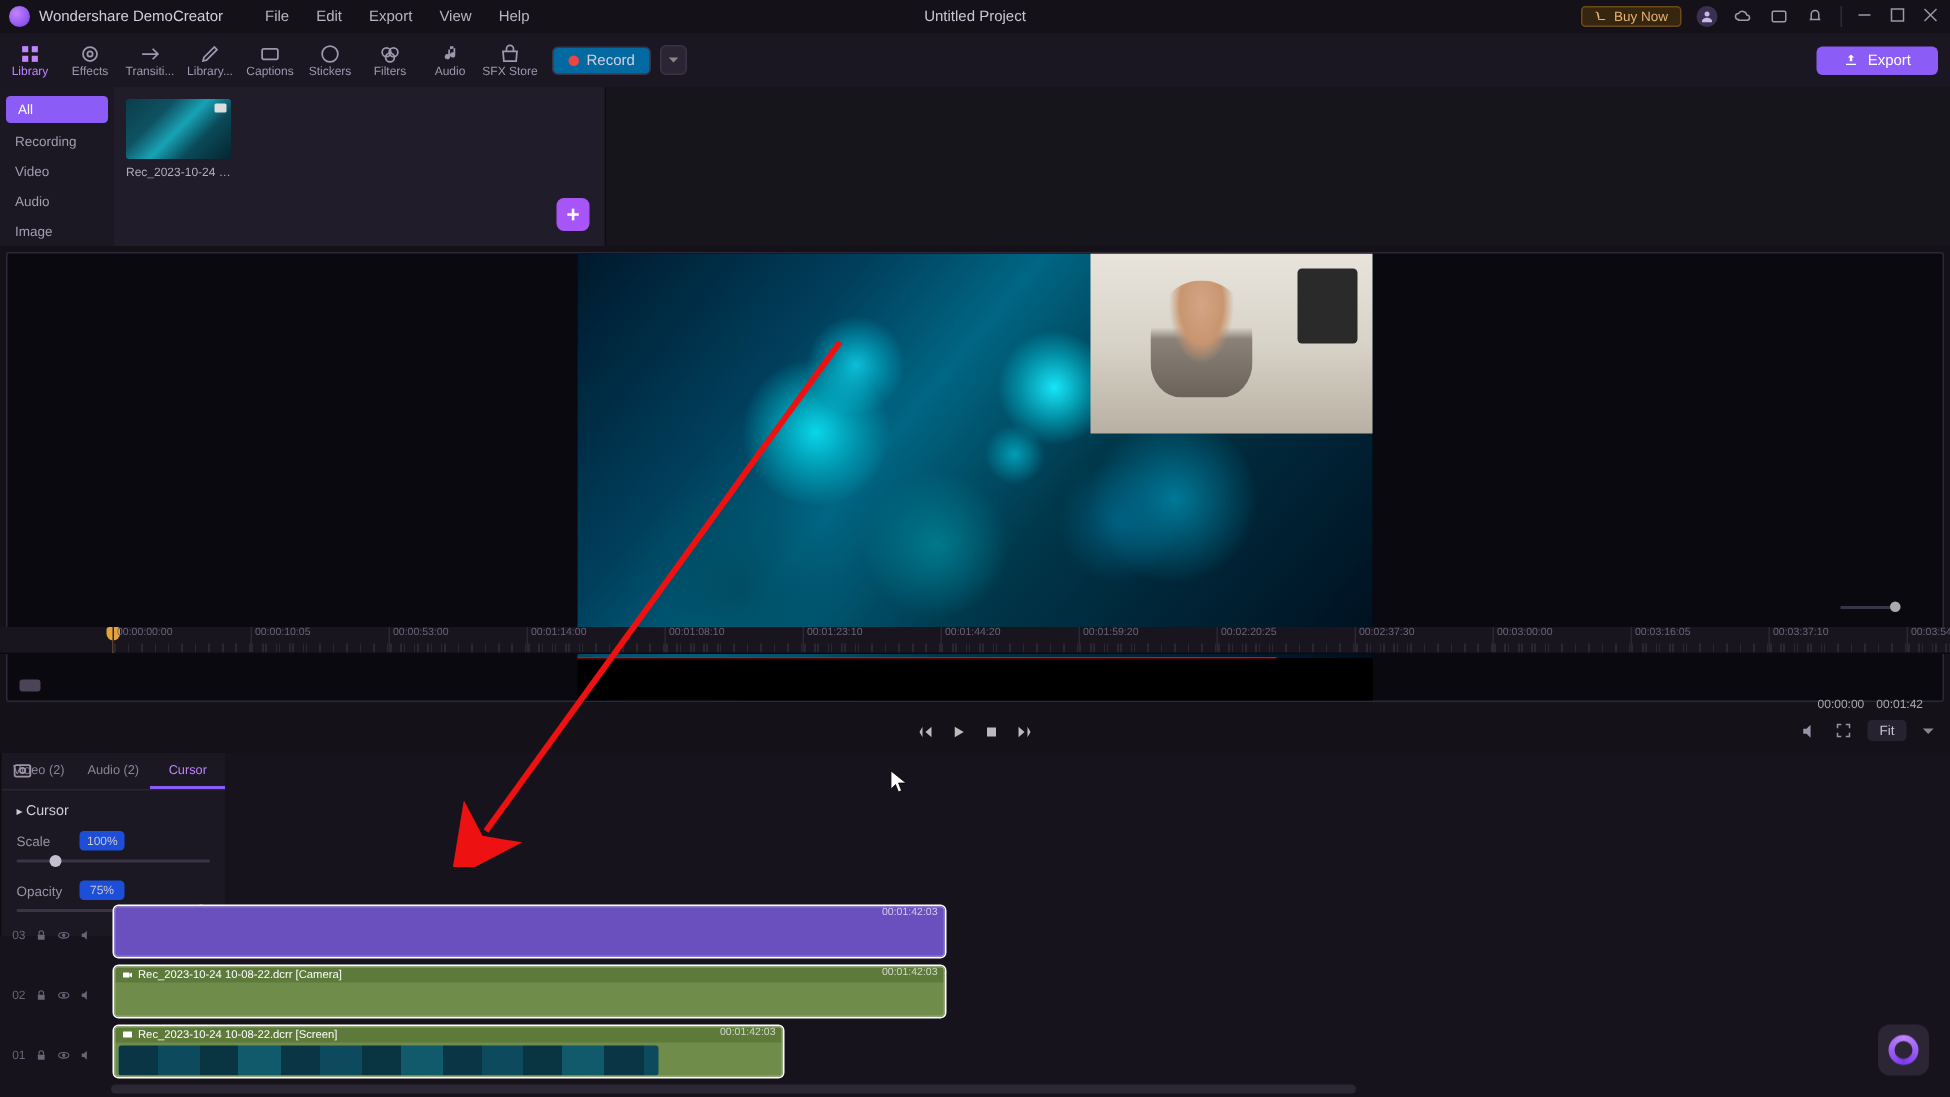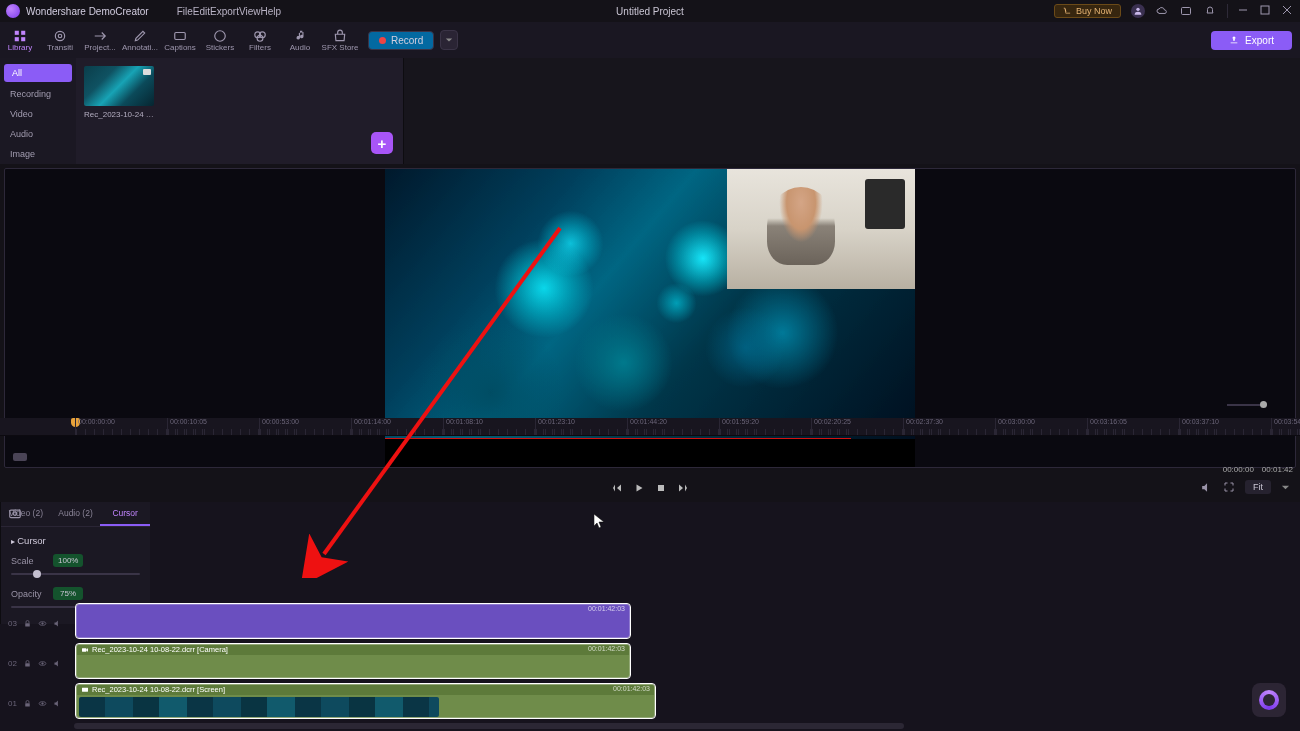"File" .mainmenu { gap: none -> 18px }
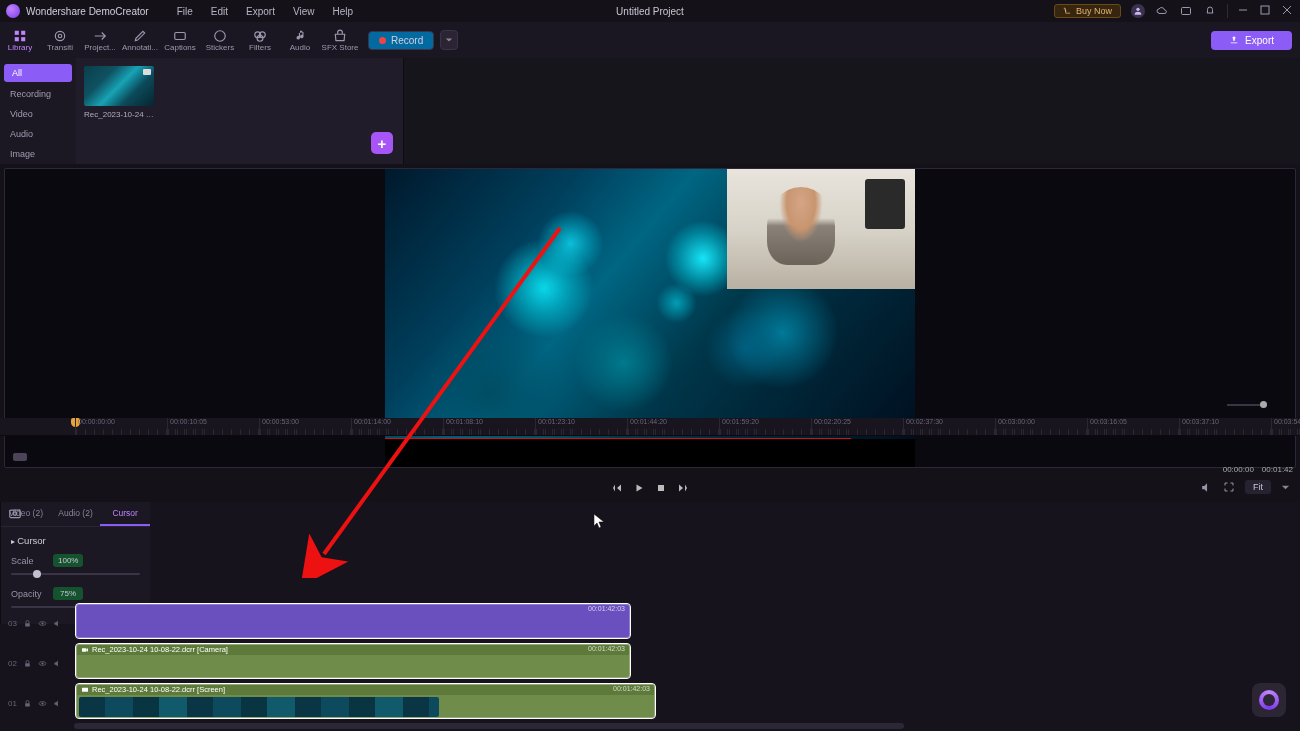"Transiti" span { text: Transiti -> Effects }
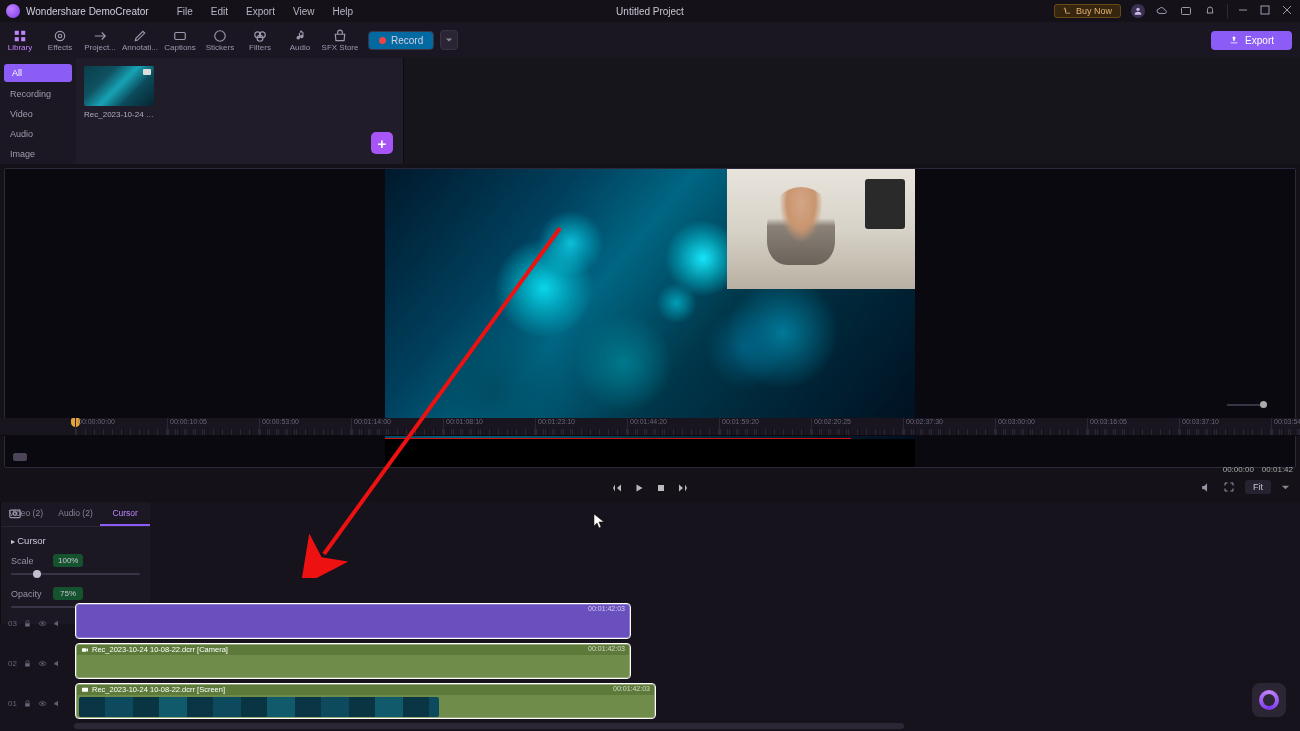"Project..." span { text: Project -> Transiti }
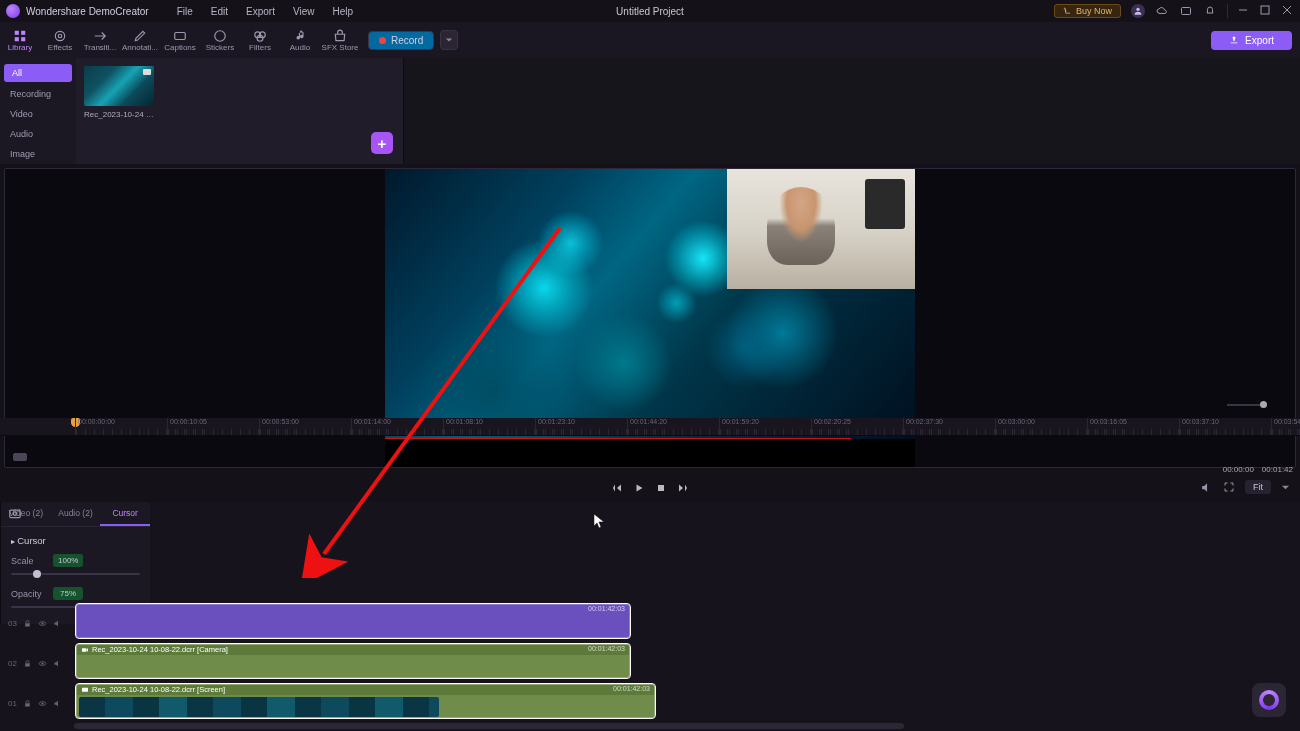"Annotati..." span { text: Annotati -> Library }
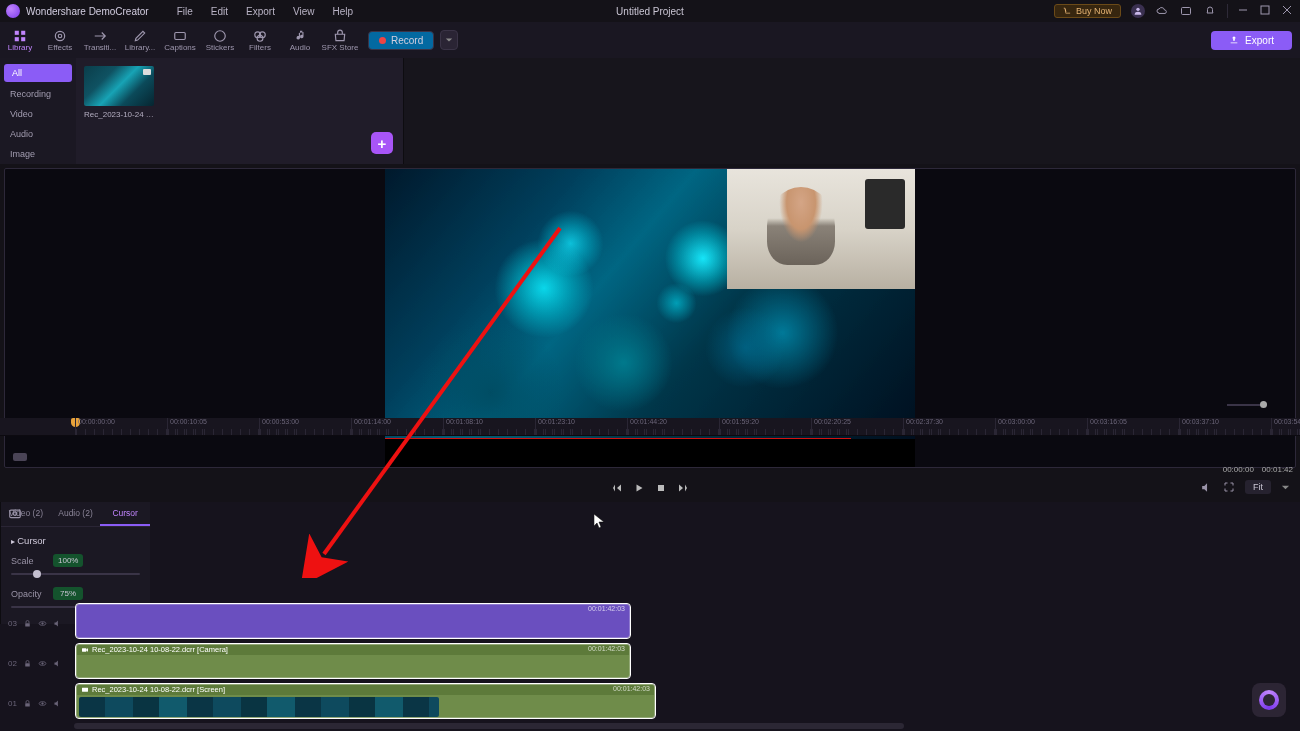"00:00:00" .timer { right: 7px -> 18px }
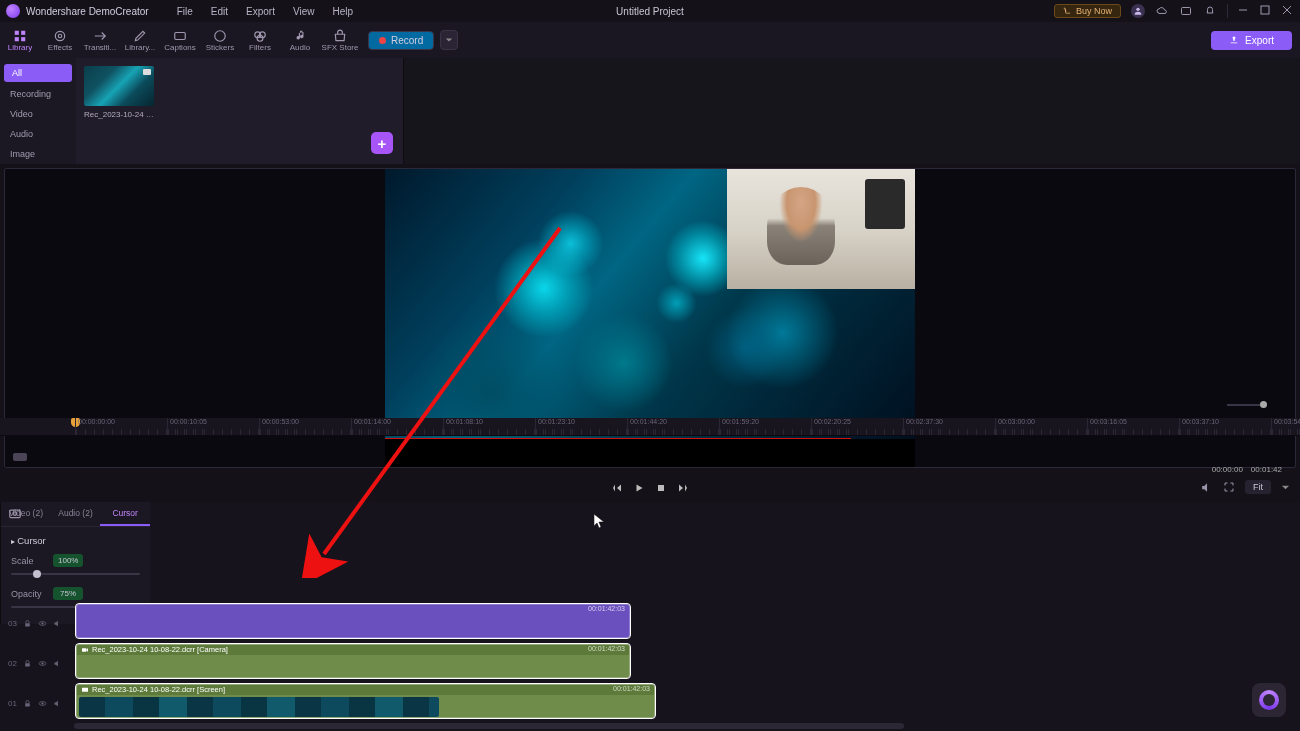"100%" .valbox { background: #14532d -> #1d4ed8 }
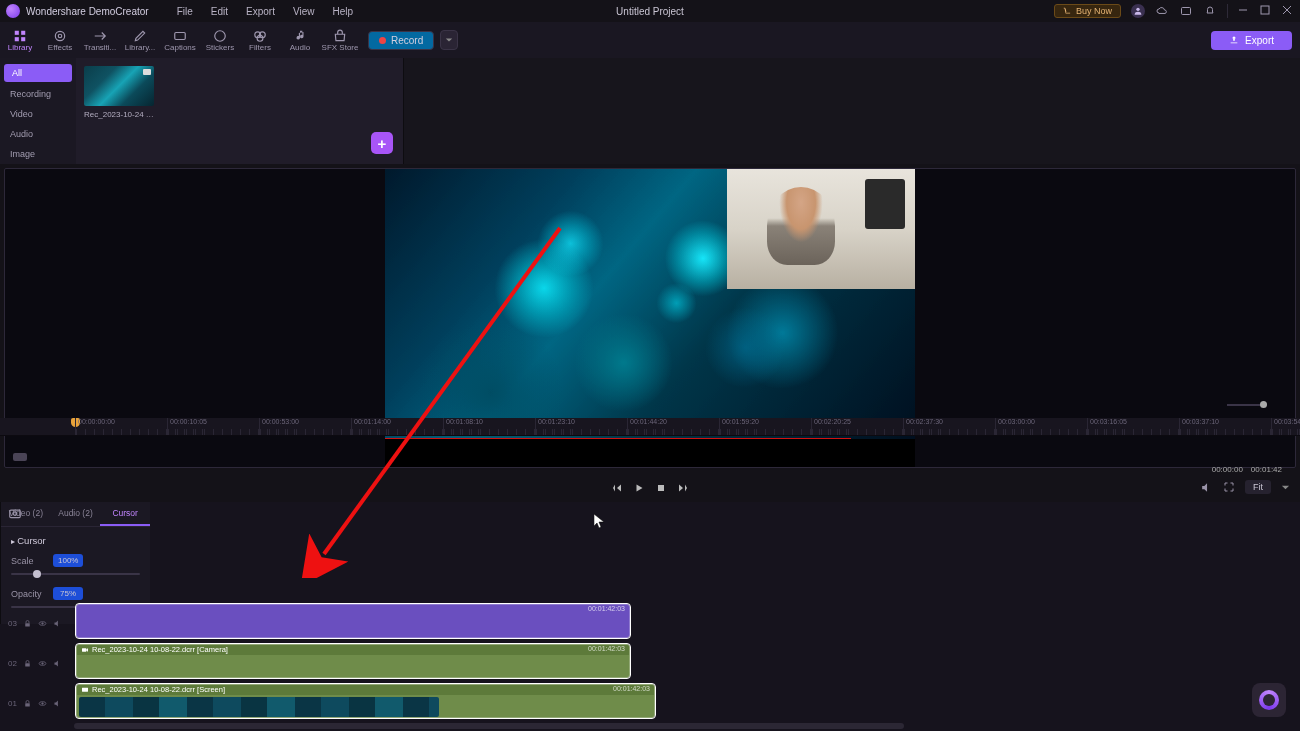"Rec_2023-10-24 10-08-22.dcrr [Screen]" div.tclip { width: 579px -> 446px }
